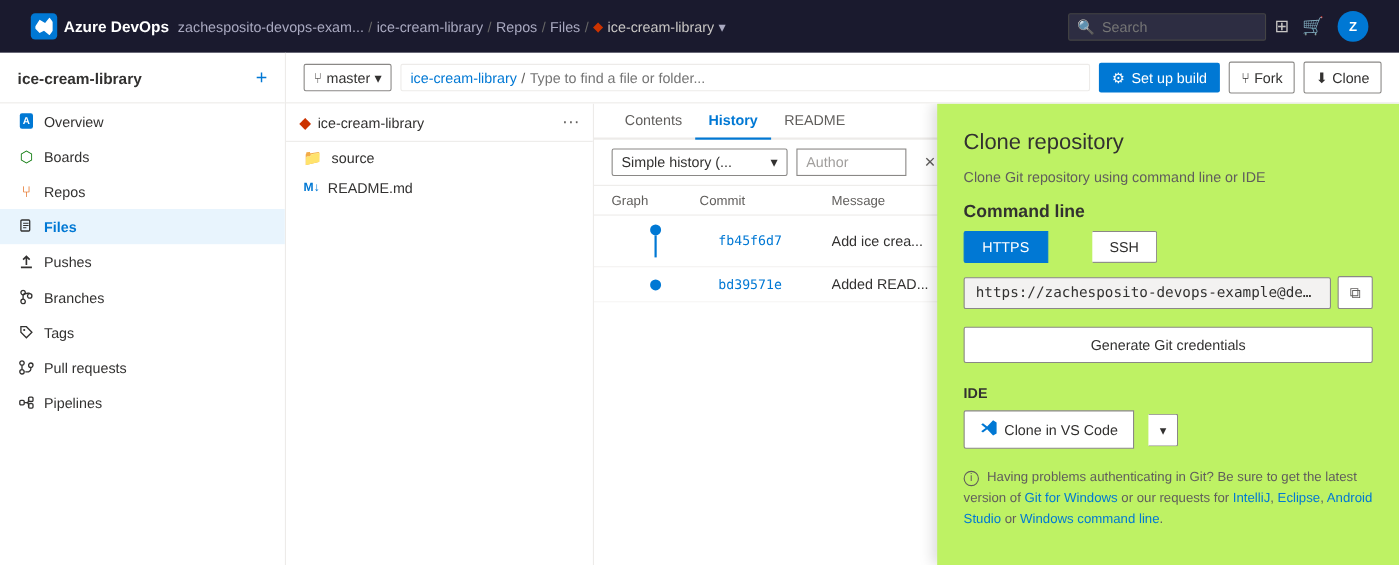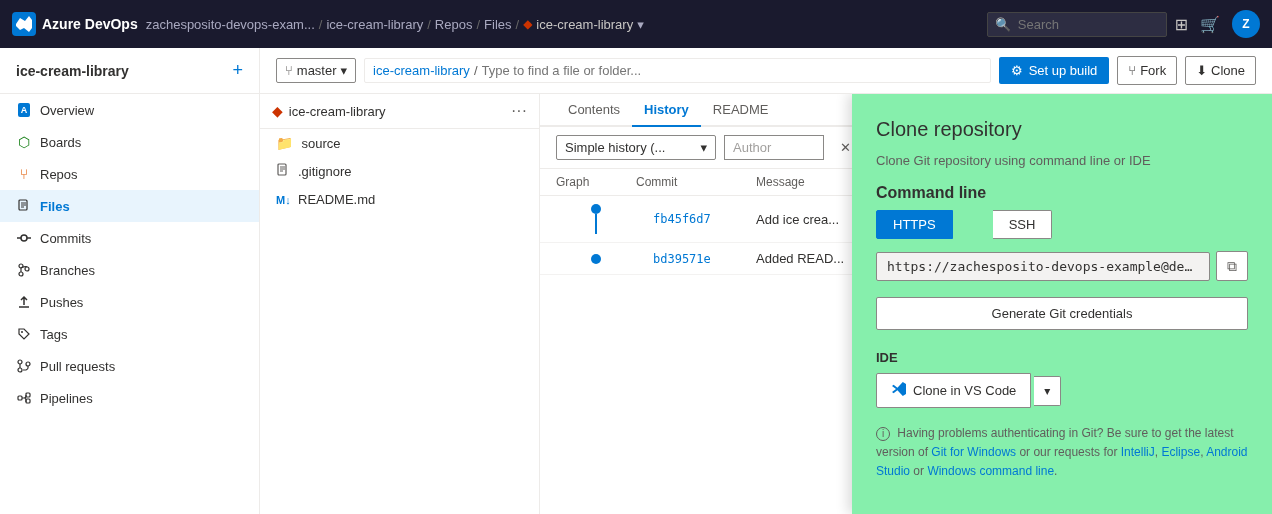"Azure DevOps" .top-nav { padding: 0 12px -> 0 28px }
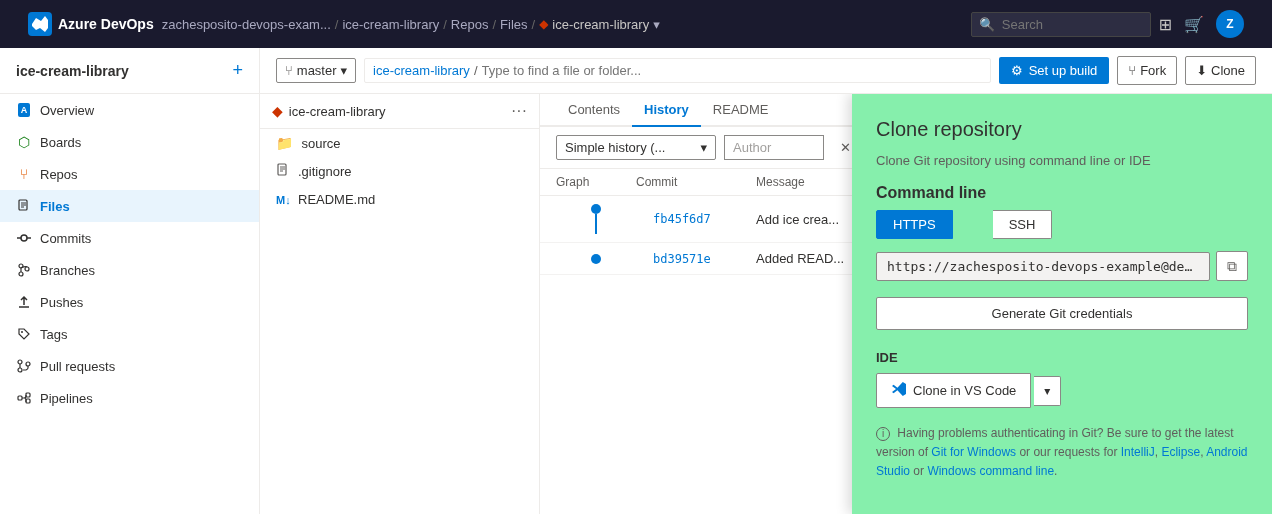"Clone repository" .clone-panel { background: #86efac -> #bef264 }
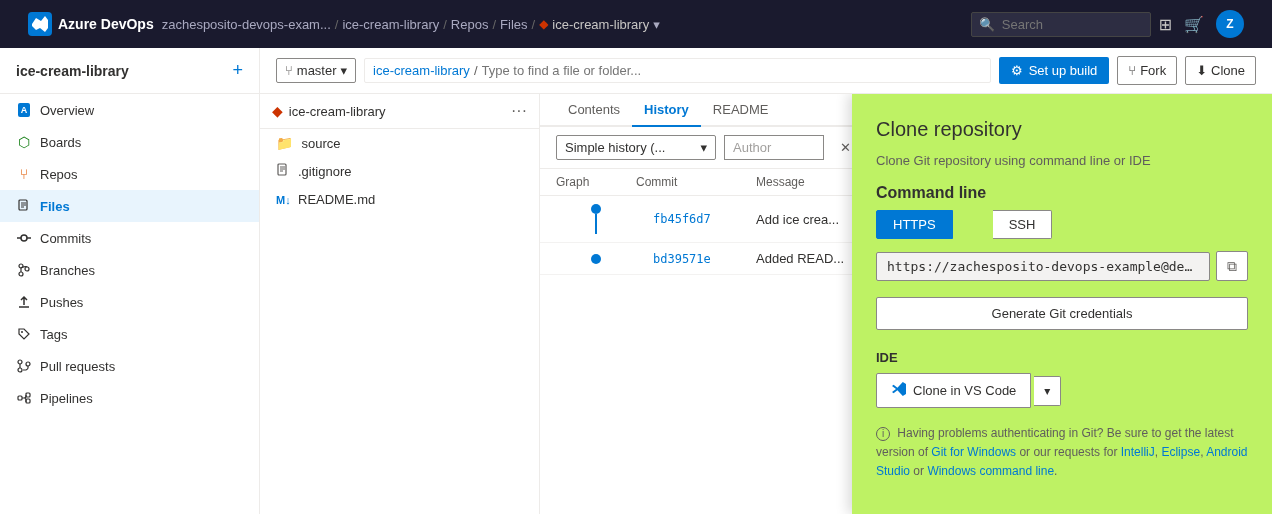".gitignore" div.file-item { html: <div> <span> <svg> <rect></rect> <path></path> </svg> </span> <span>.gitignore</span> </div> -> none }
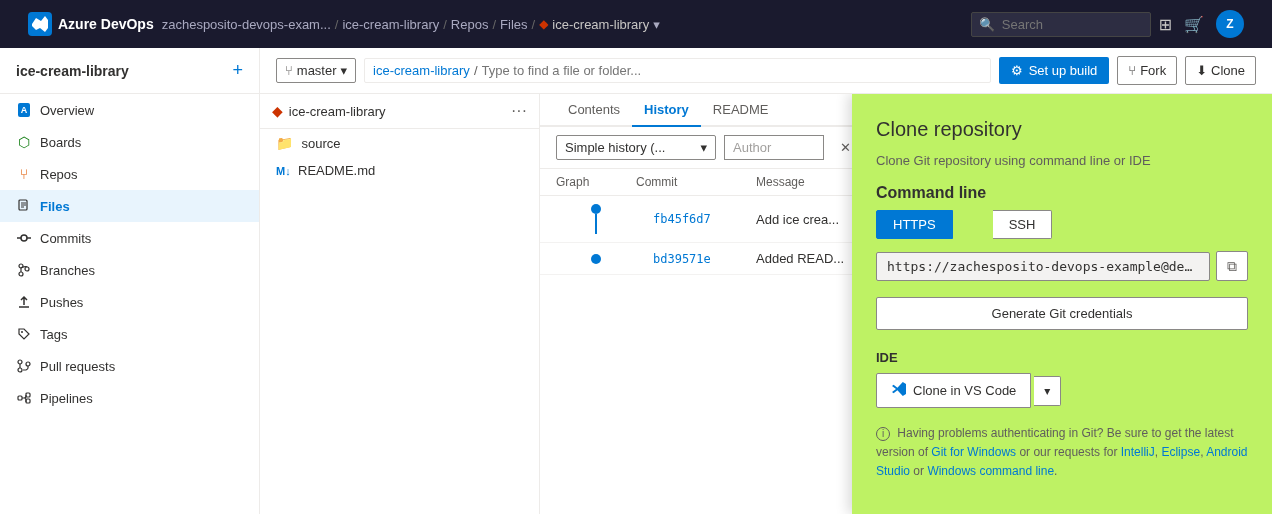"Commits" div.sidebar-item { html: <div> <div> <svg> <circle></circle> <line></line> <line></line> </svg> </div> <span>Commits</span> </div> -> none }
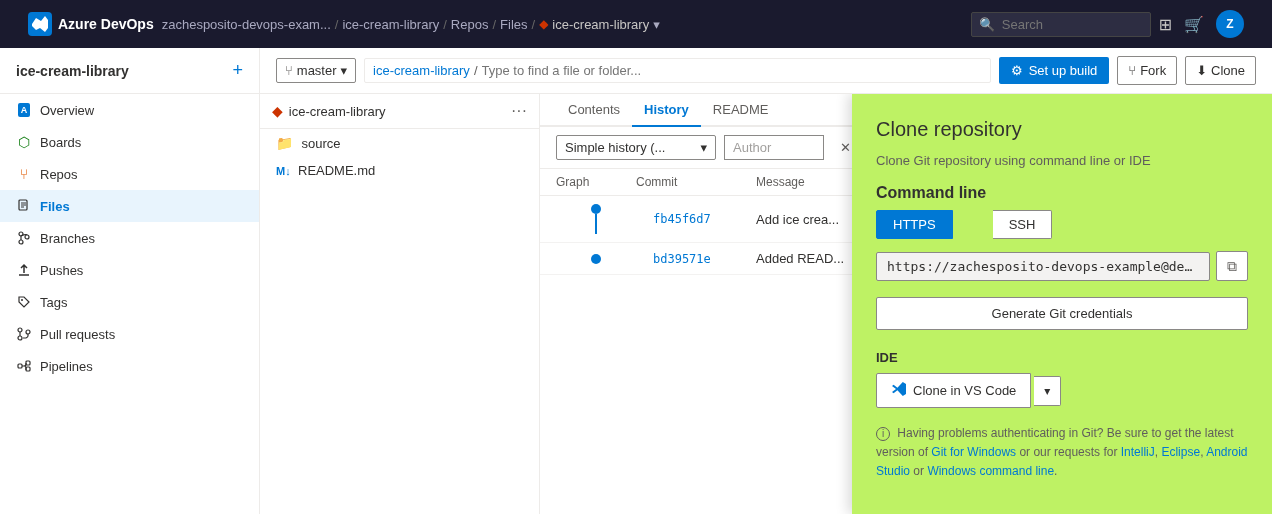"Branches" div.sidebar-item { order: before "Pushes" -> after "Pushes" }
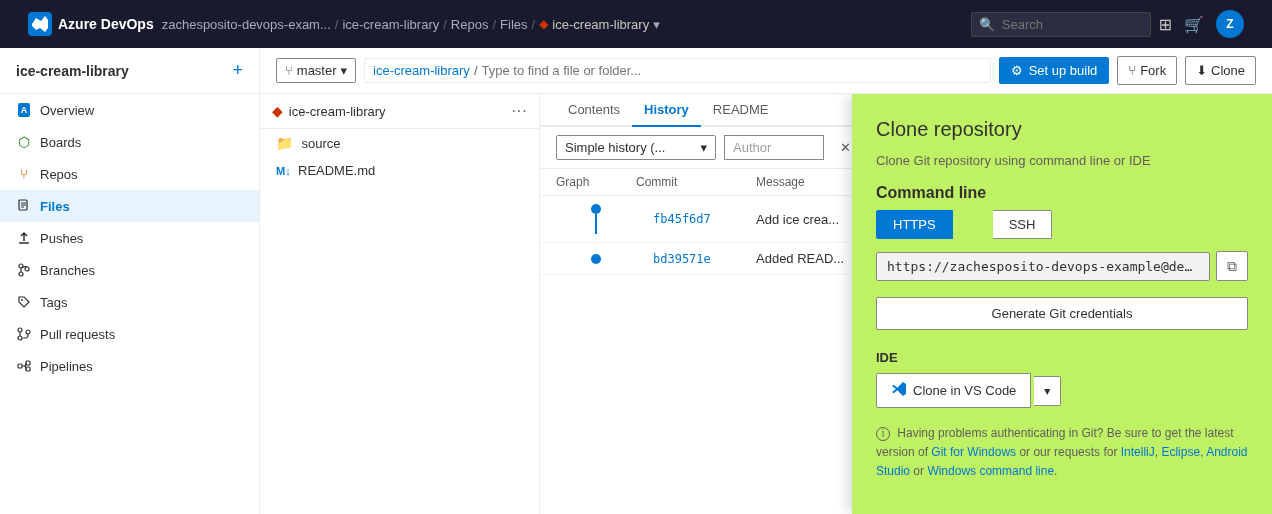"Clone in VS Code" .clone-vscode-row { gap: 3px -> 13px }
